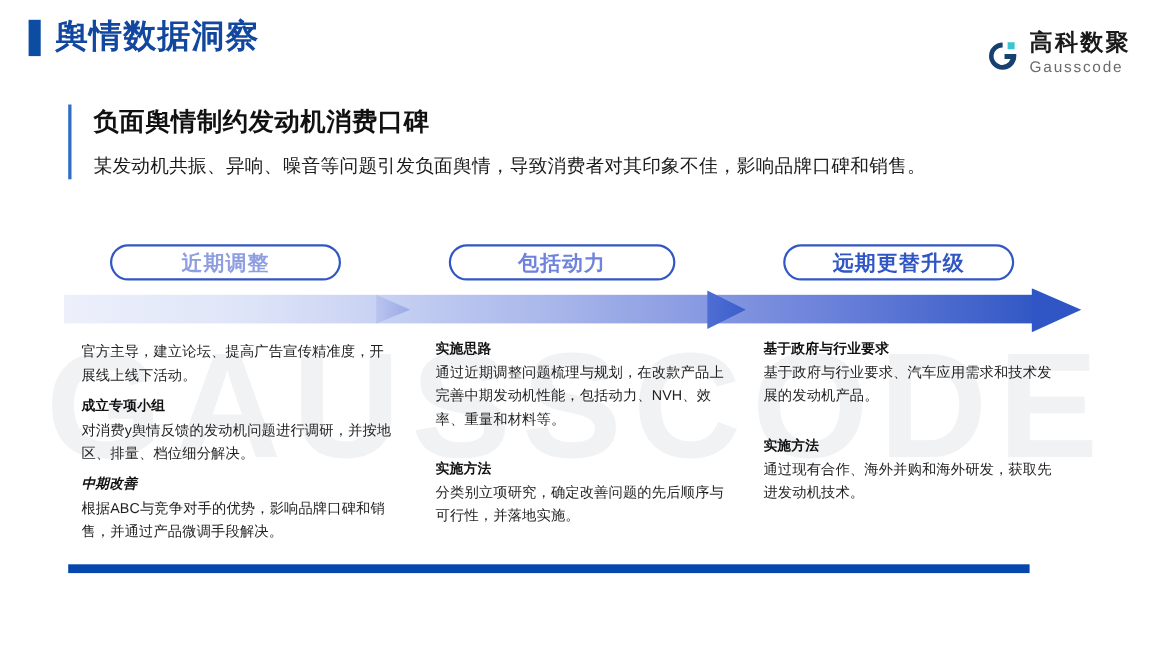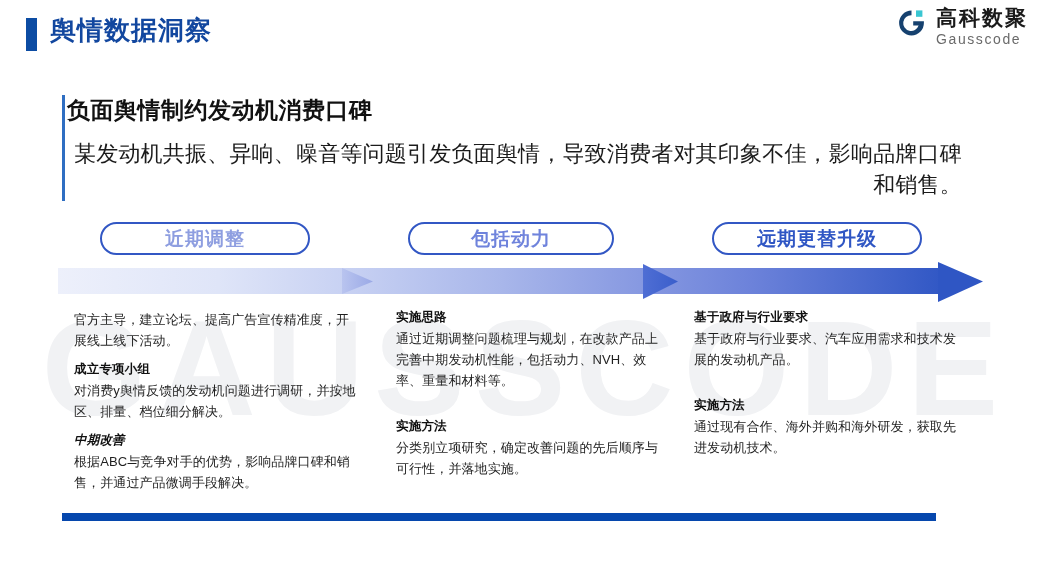"舆情数据洞察" .slide-title { font-size: 26px -> 30px }
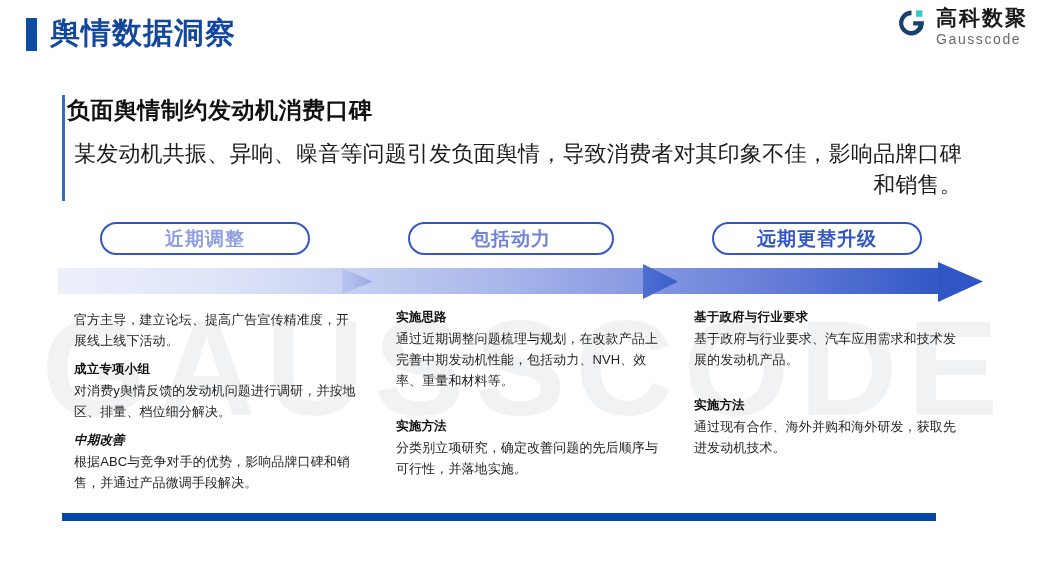"高科数聚" .logo { align-items: flex-start -> flex-end; top: 7px -> 28px }
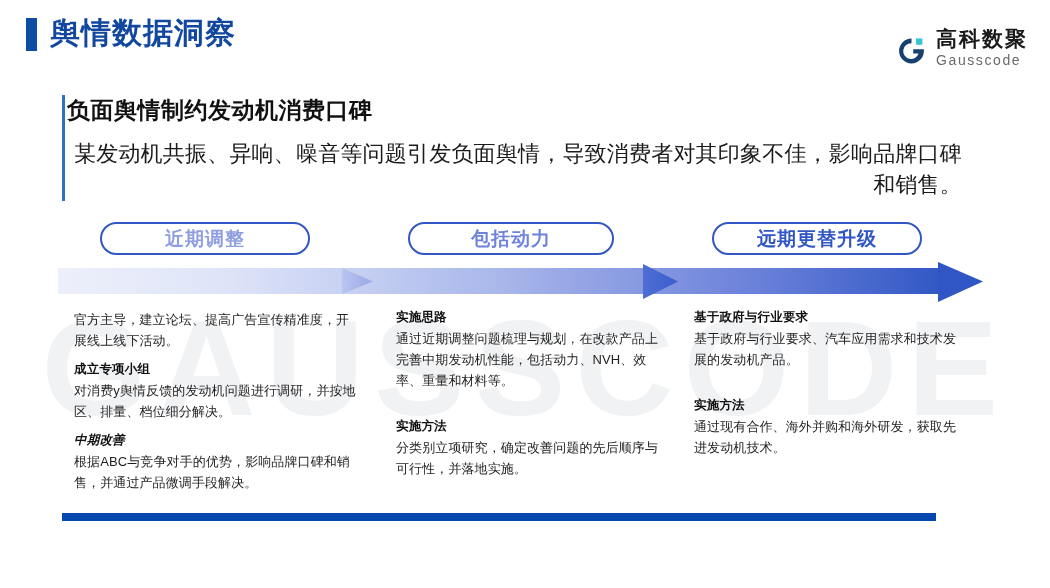"负面舆情制约发动机消费口碑" .heading-block { padding-left: 2px -> 20px }
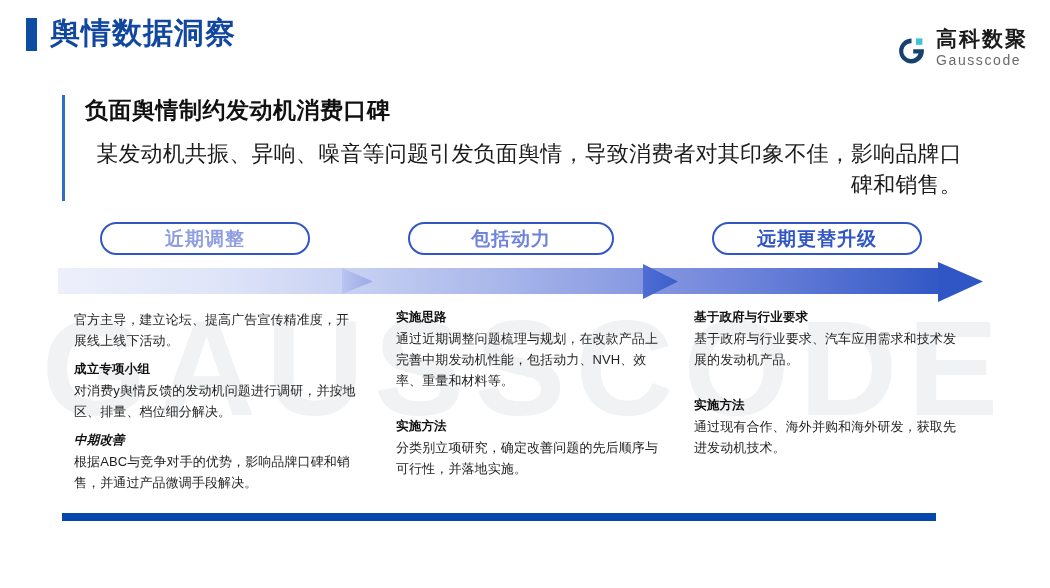"某发动机共振、异响、噪音等问题引发负面舆情，导致消费者对其印象不佳，影响品牌口碑" .subline { font-size: 22px -> 17px; text-align: right -> none }
